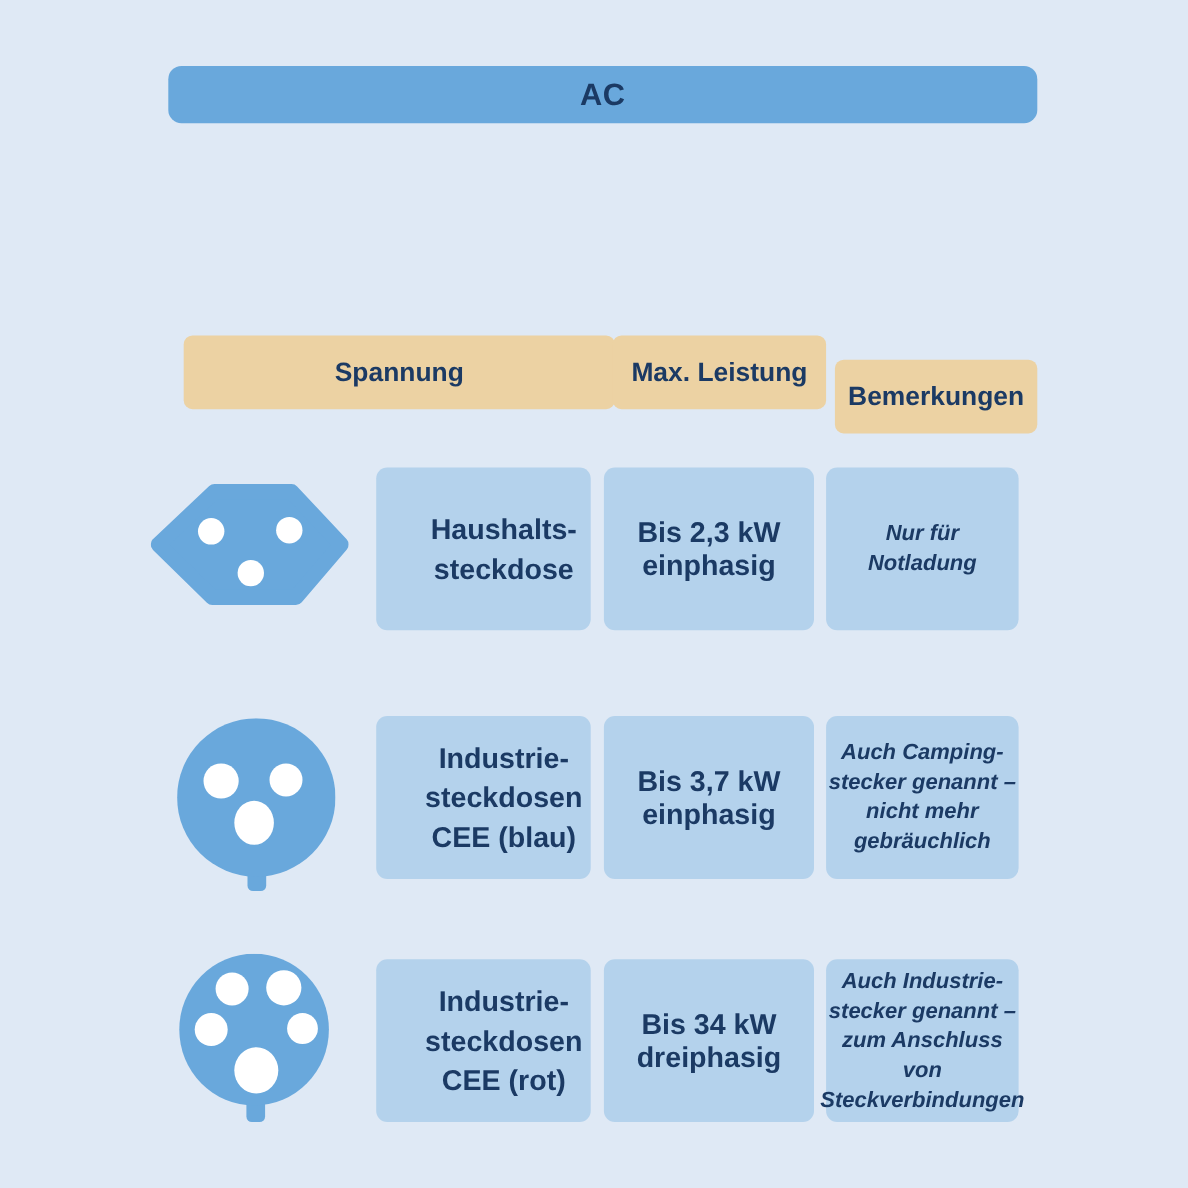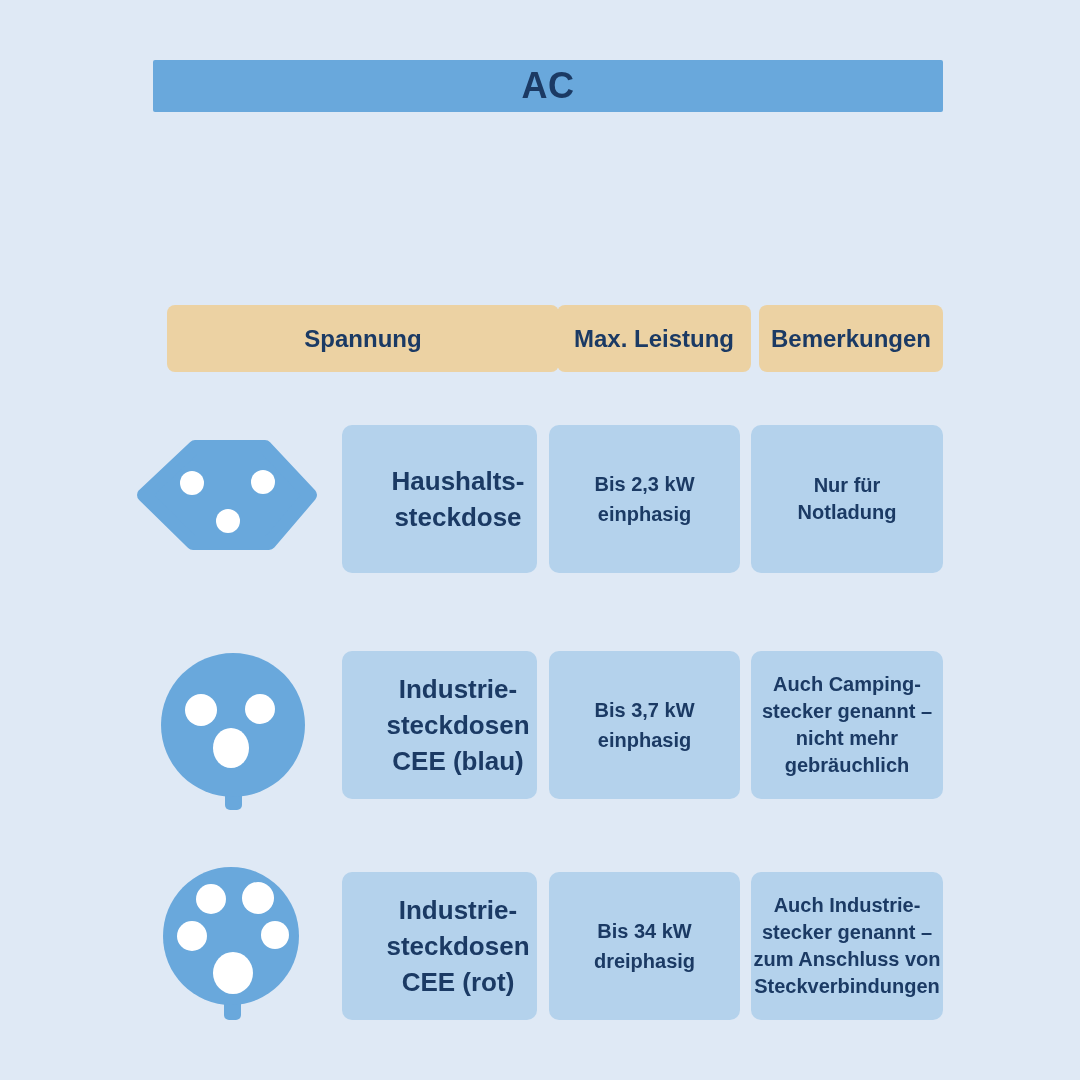"AC" .ac-bar { border-radius: 2px -> 12px; font-size: 36px -> 28px }
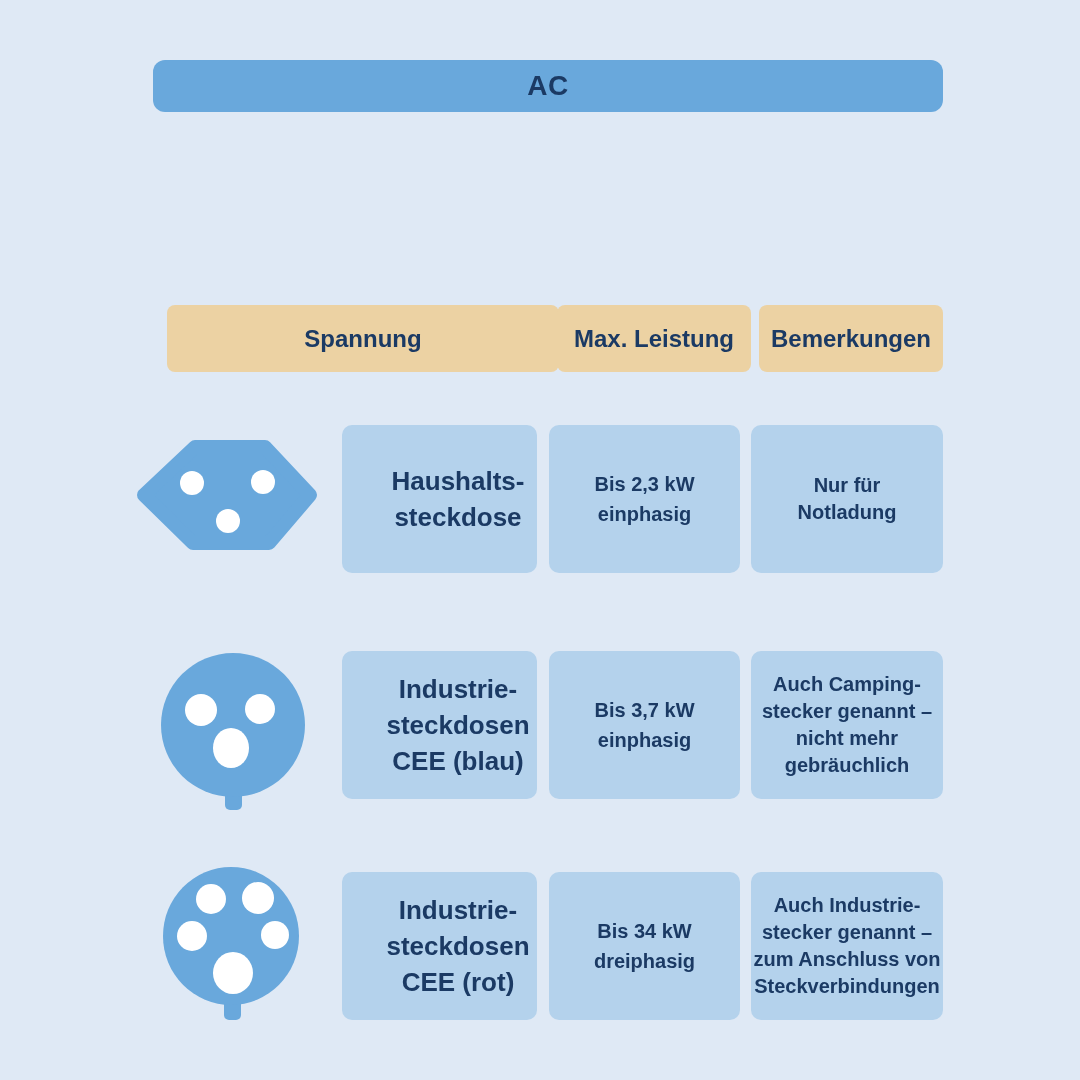"Bemerkungen" .col-header.h-bemerkungen { margin-top: none -> 22px }
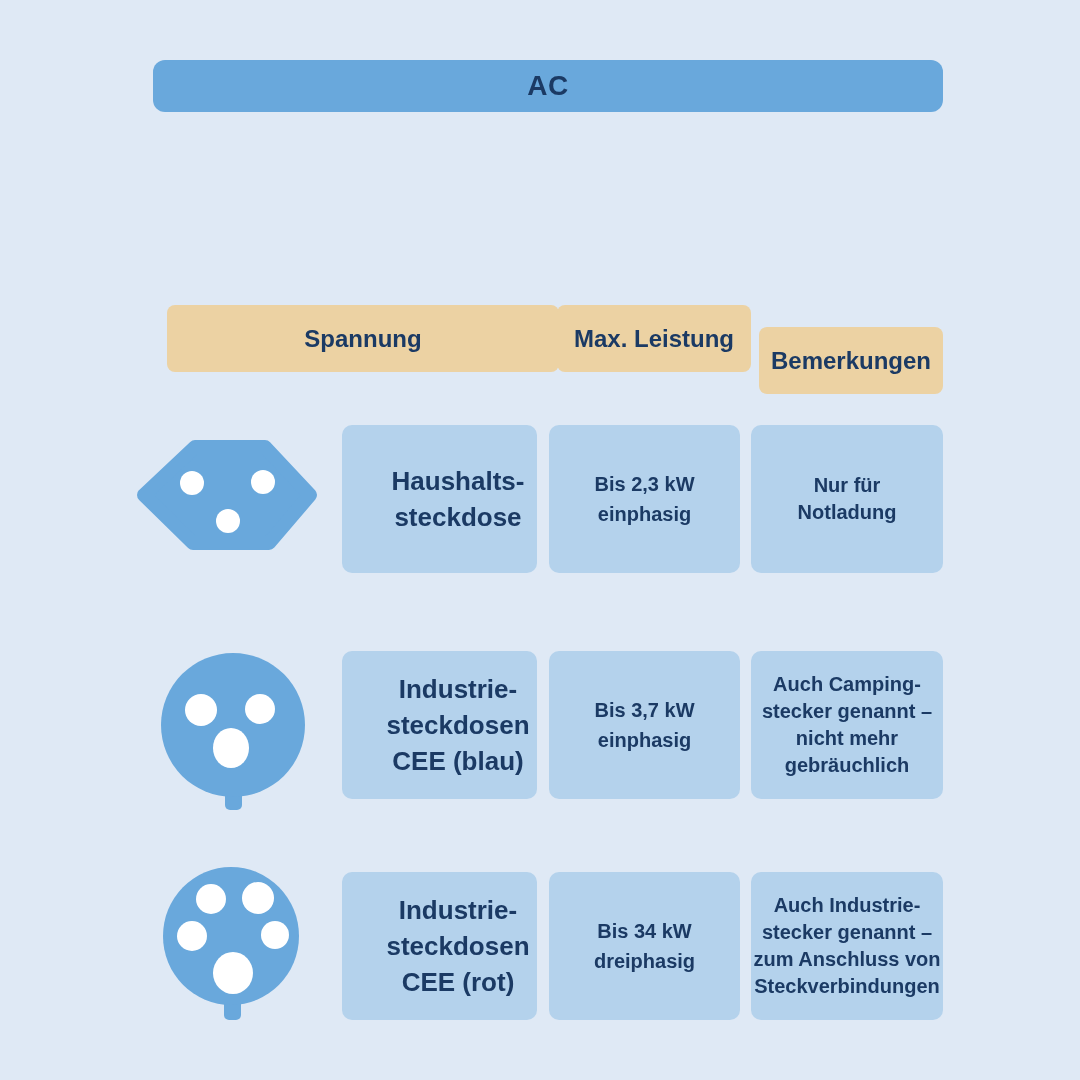"Bis 2,3 kW" .cell.c-power { font-size: 20px -> 26px }
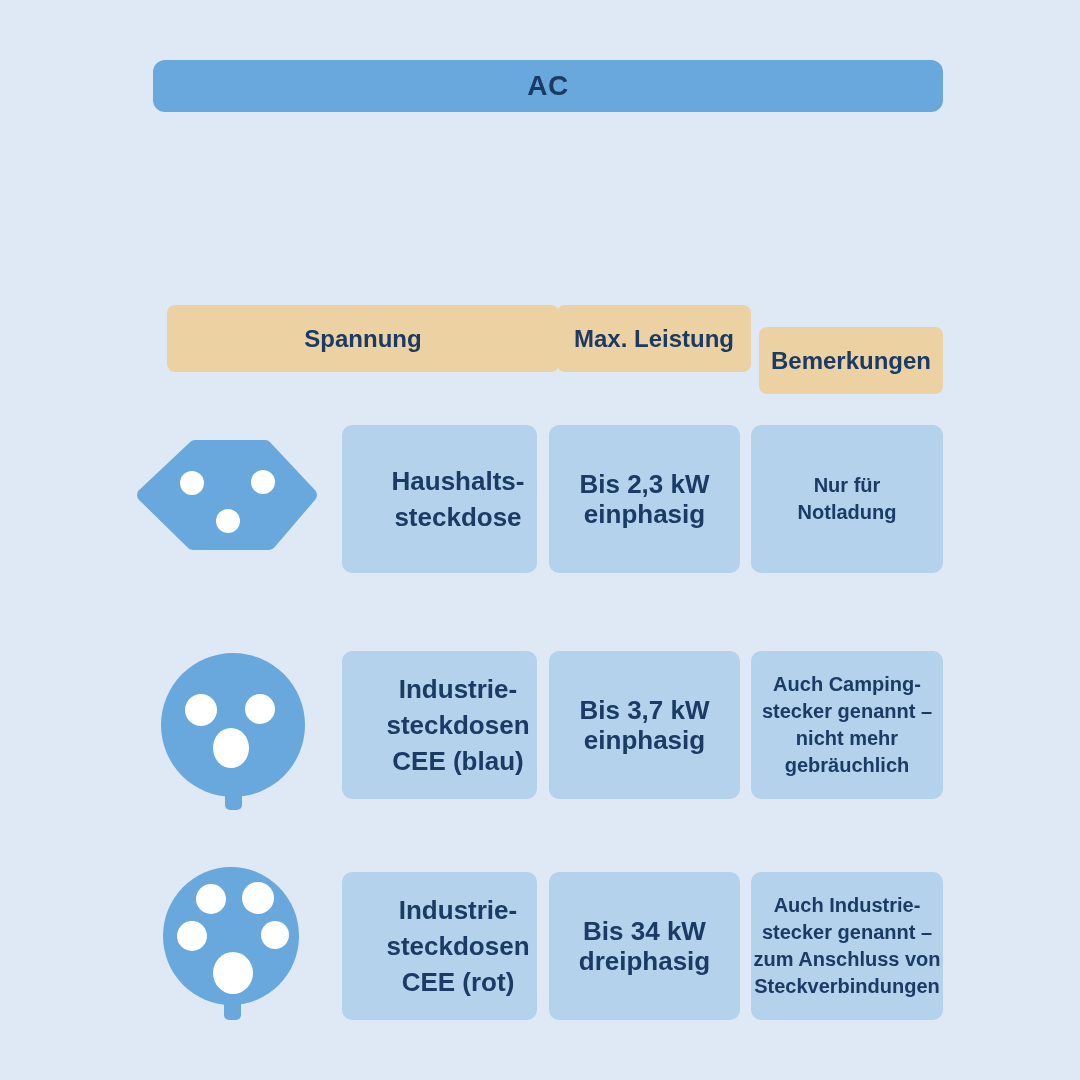"Nur für" .cell.c-remark { font-style: none -> italic; width: 192px -> 175px }
